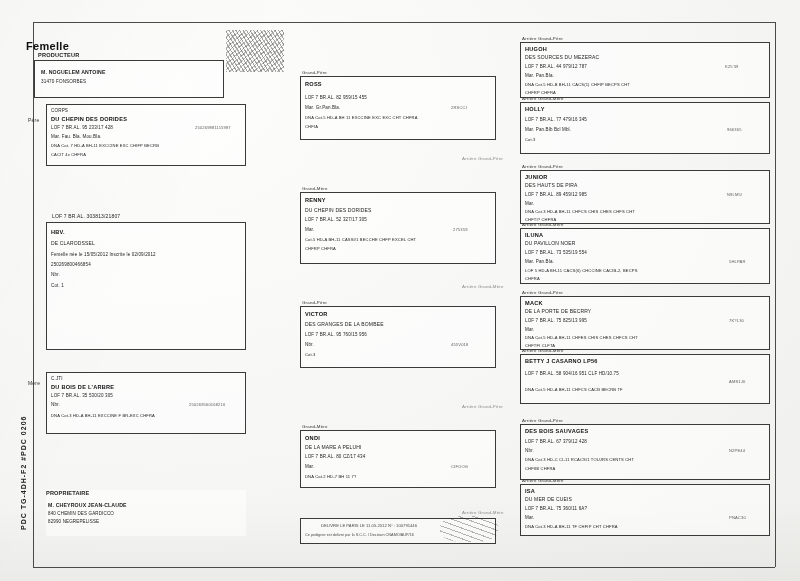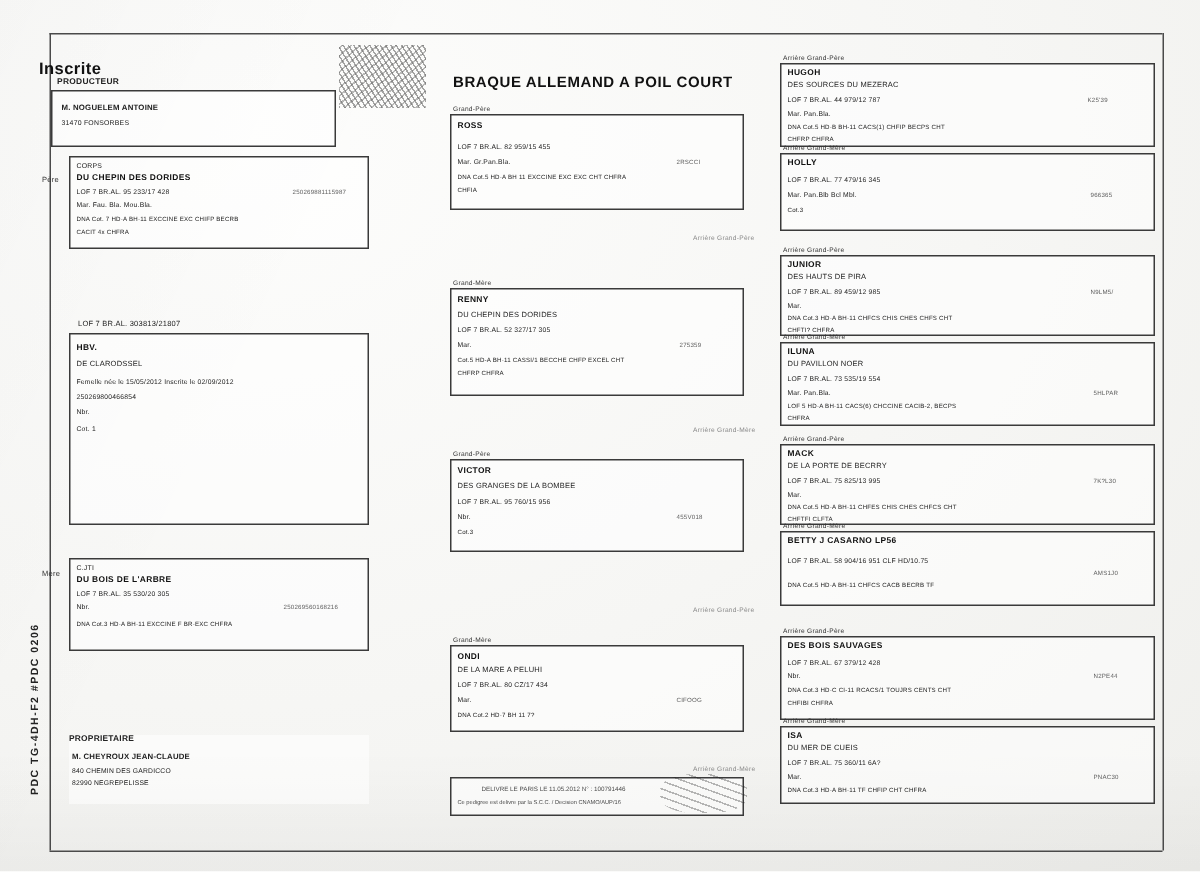"Inscrite" div.pedi { text: Inscrite -> Femelle }
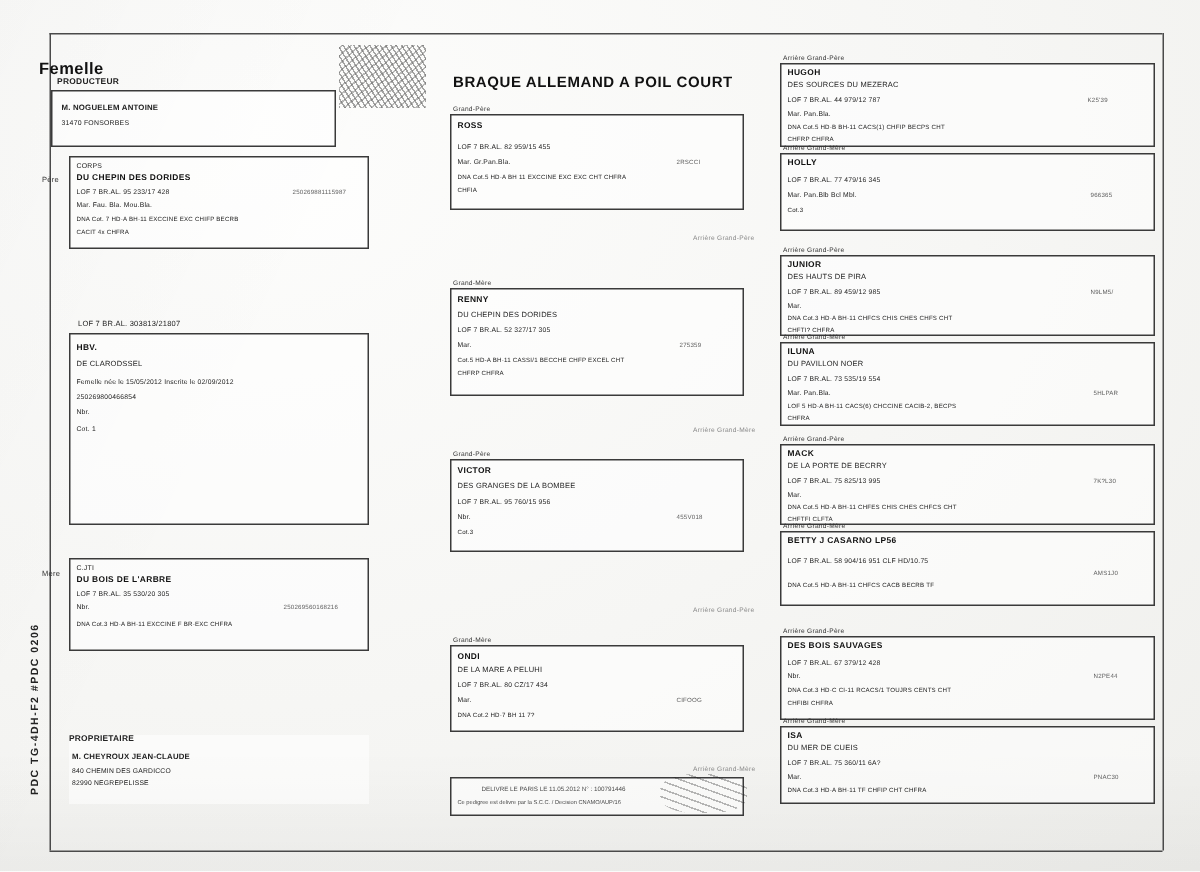"BRAQUE ALLEMAND A POIL COURT" div.titlebig { html: <div>BRAQUE ALLEMAND A POIL COURT</div> -> none }
